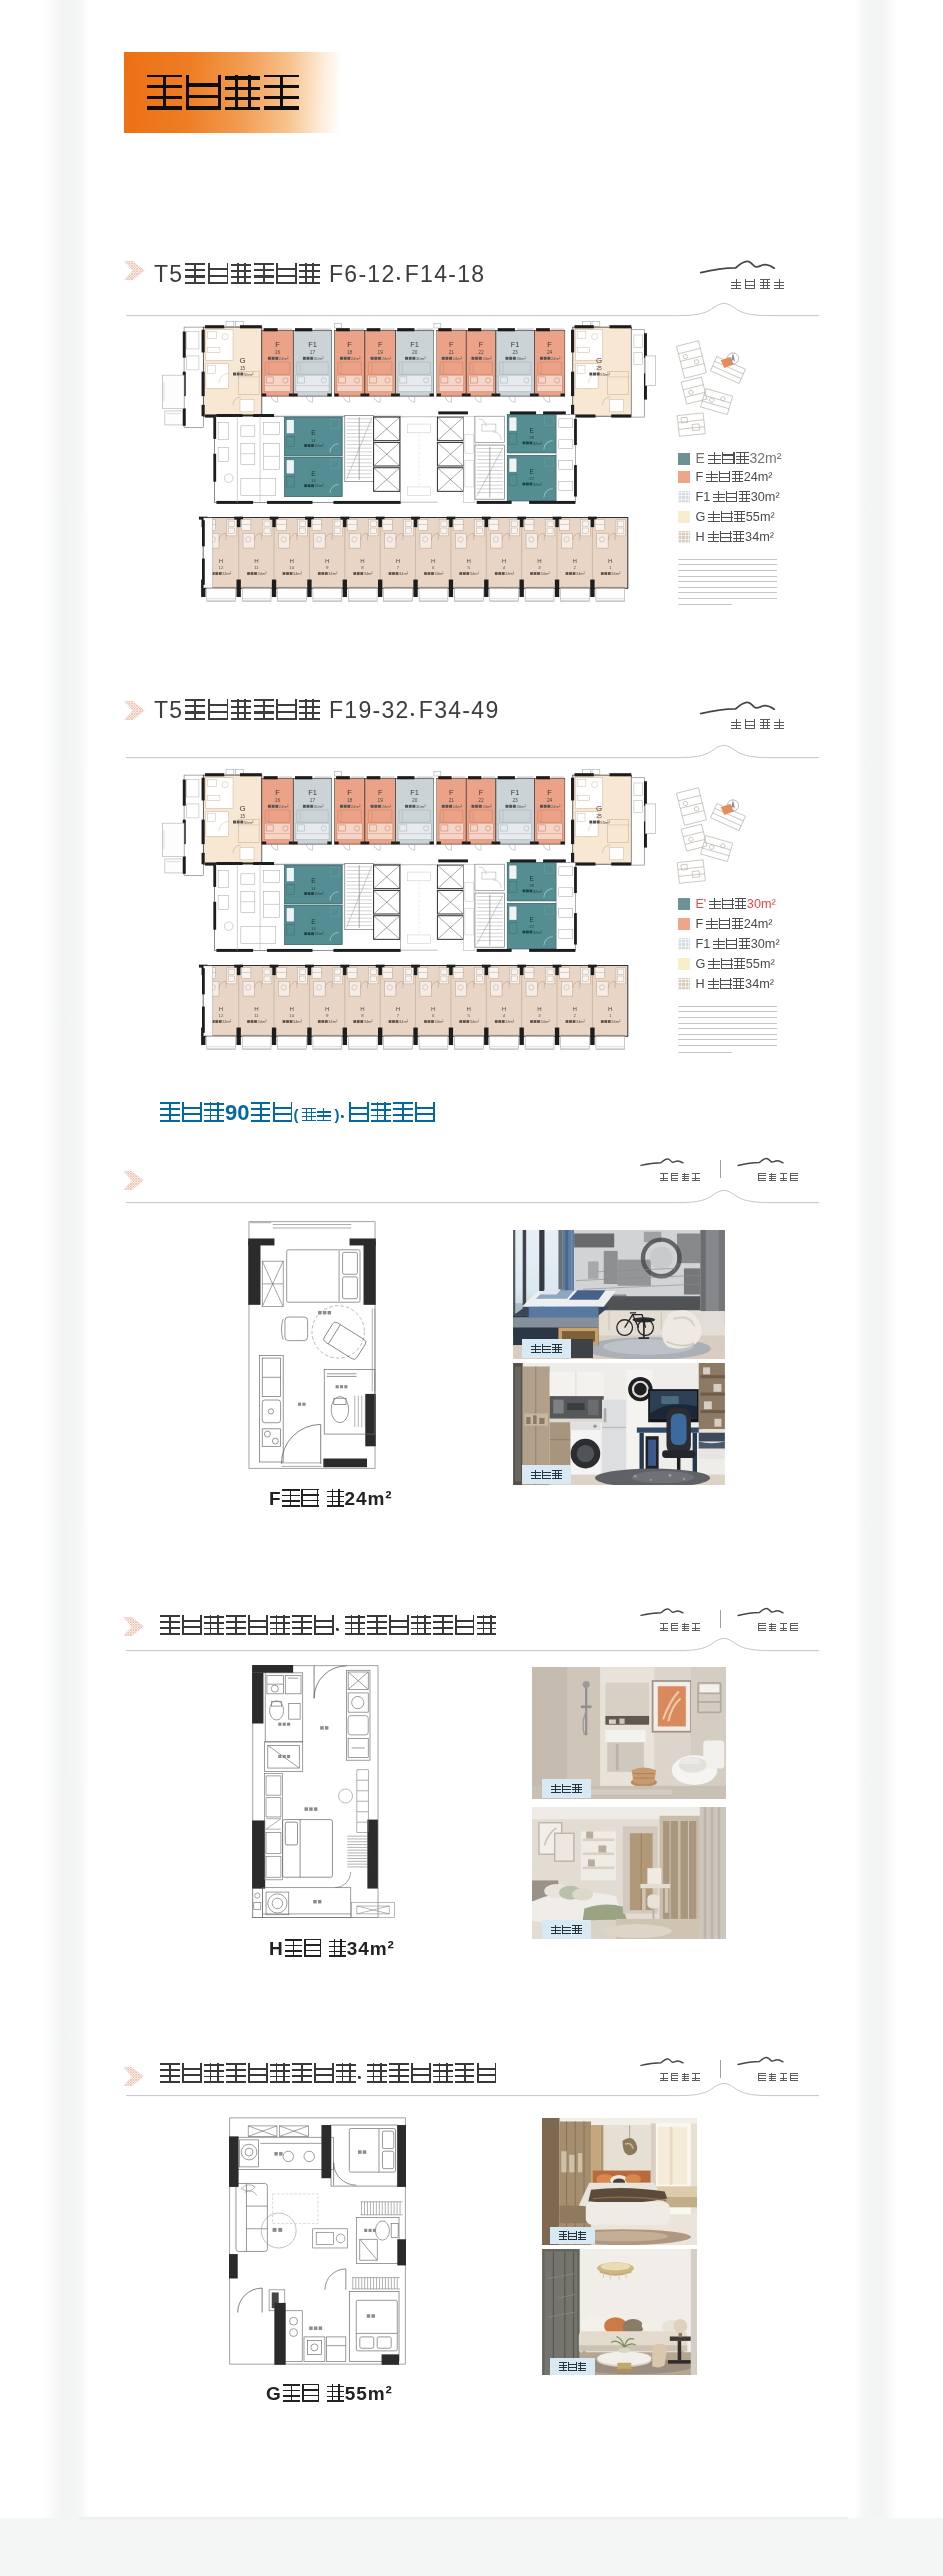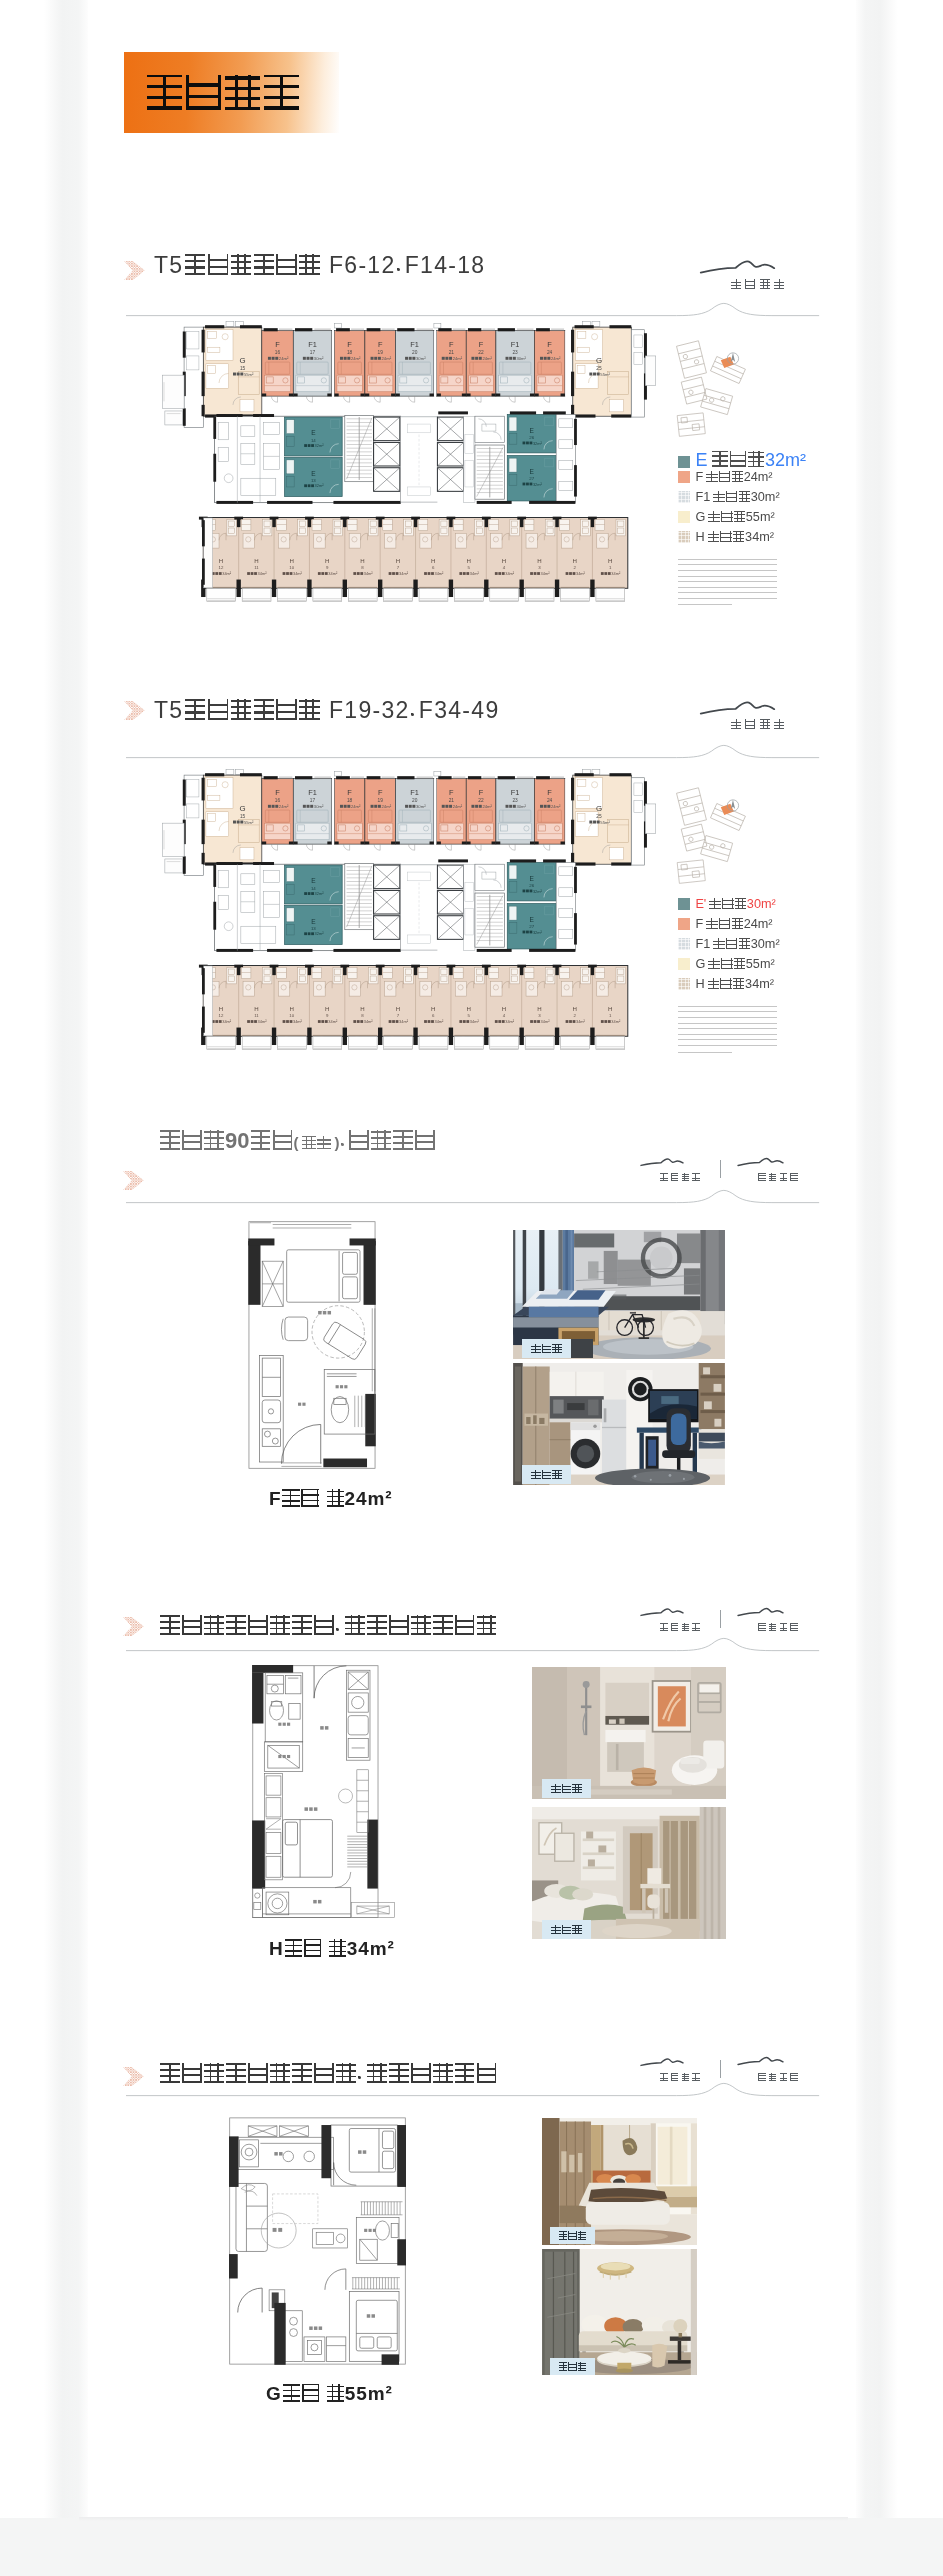"T5 F6-12 F14-18" div.sechead { top: 252px -> 261px }
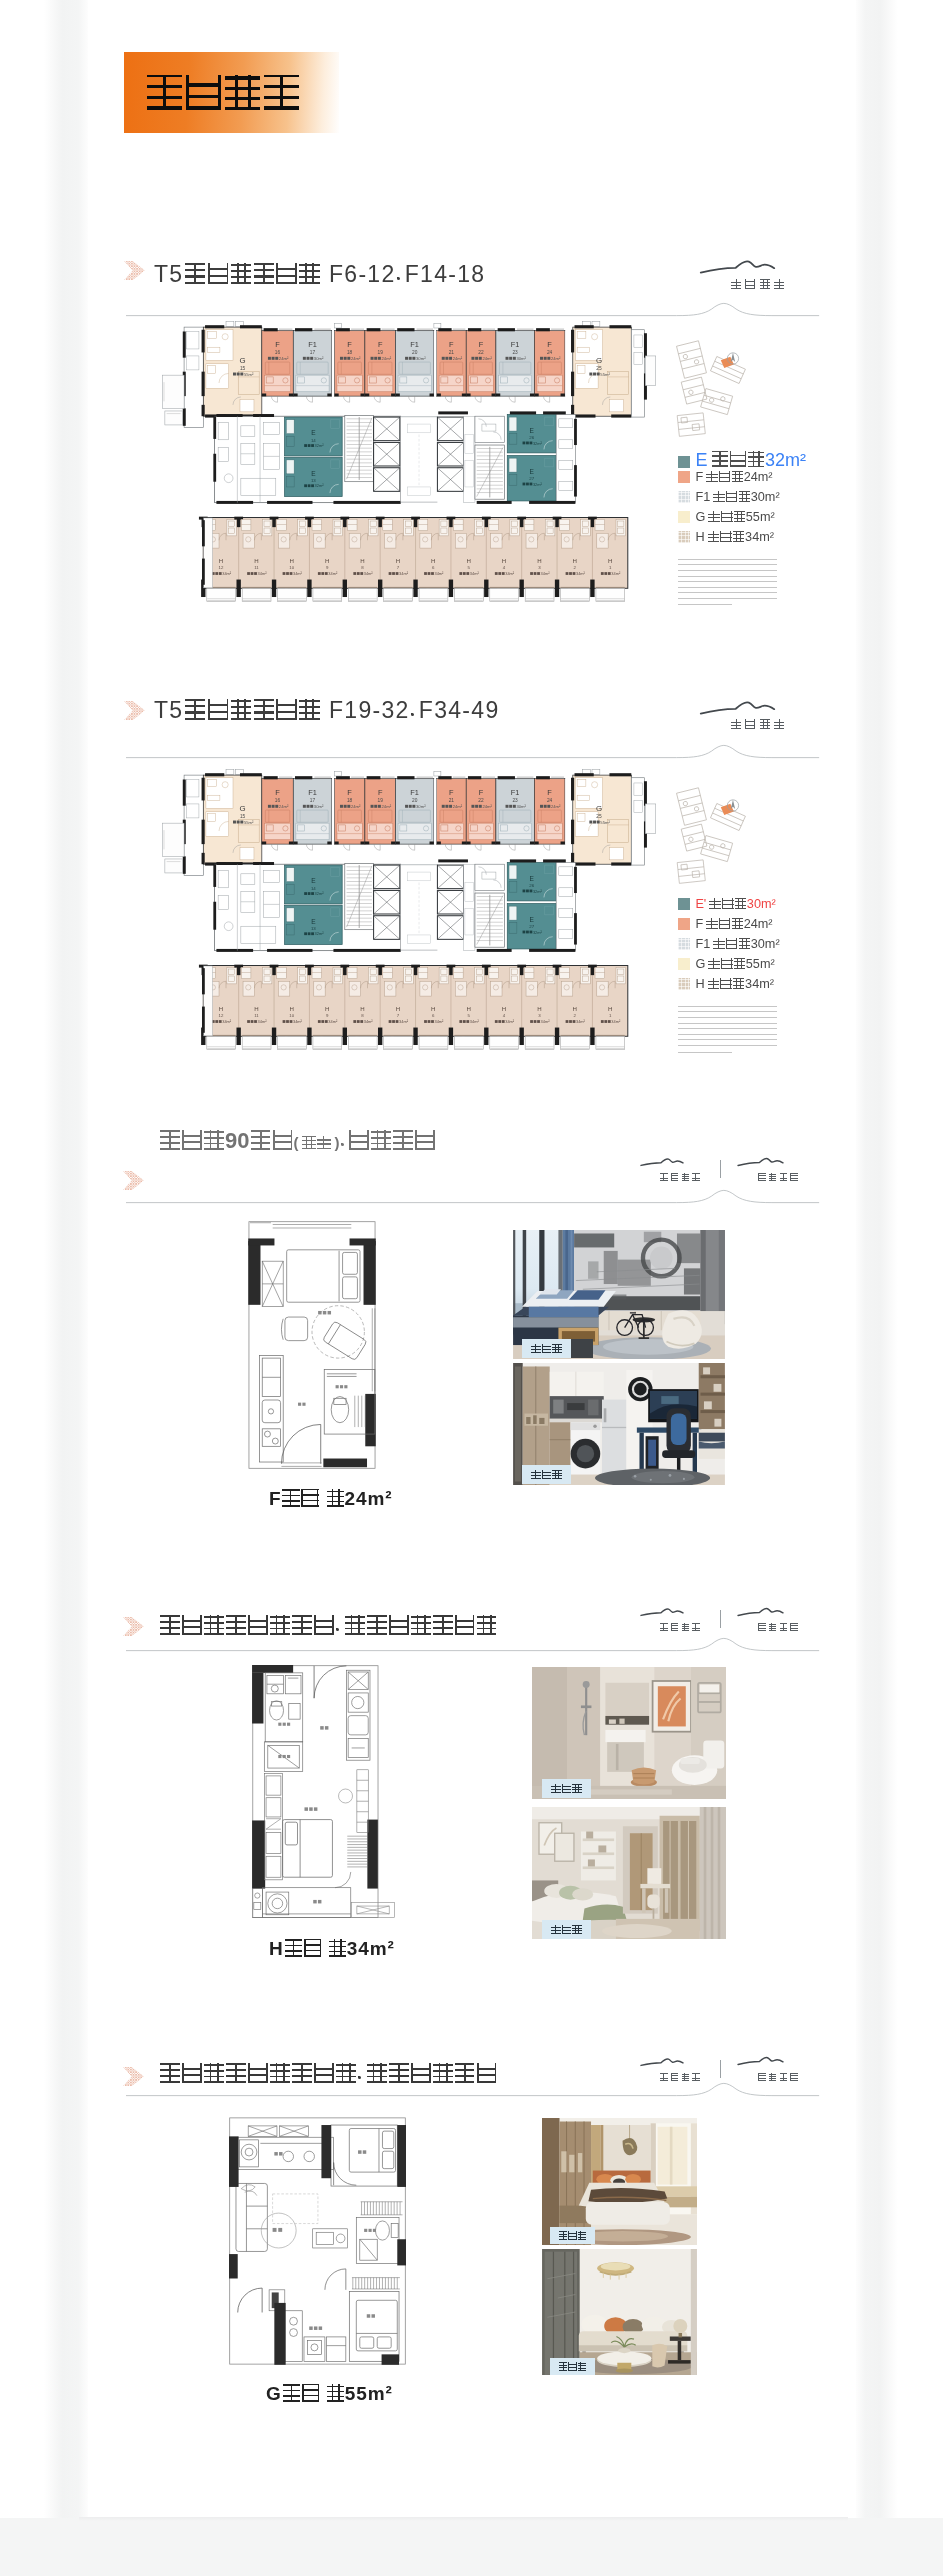"E 32m²" div { color: #3b82f6 -> #737373; font-size: 18px -> 14px }
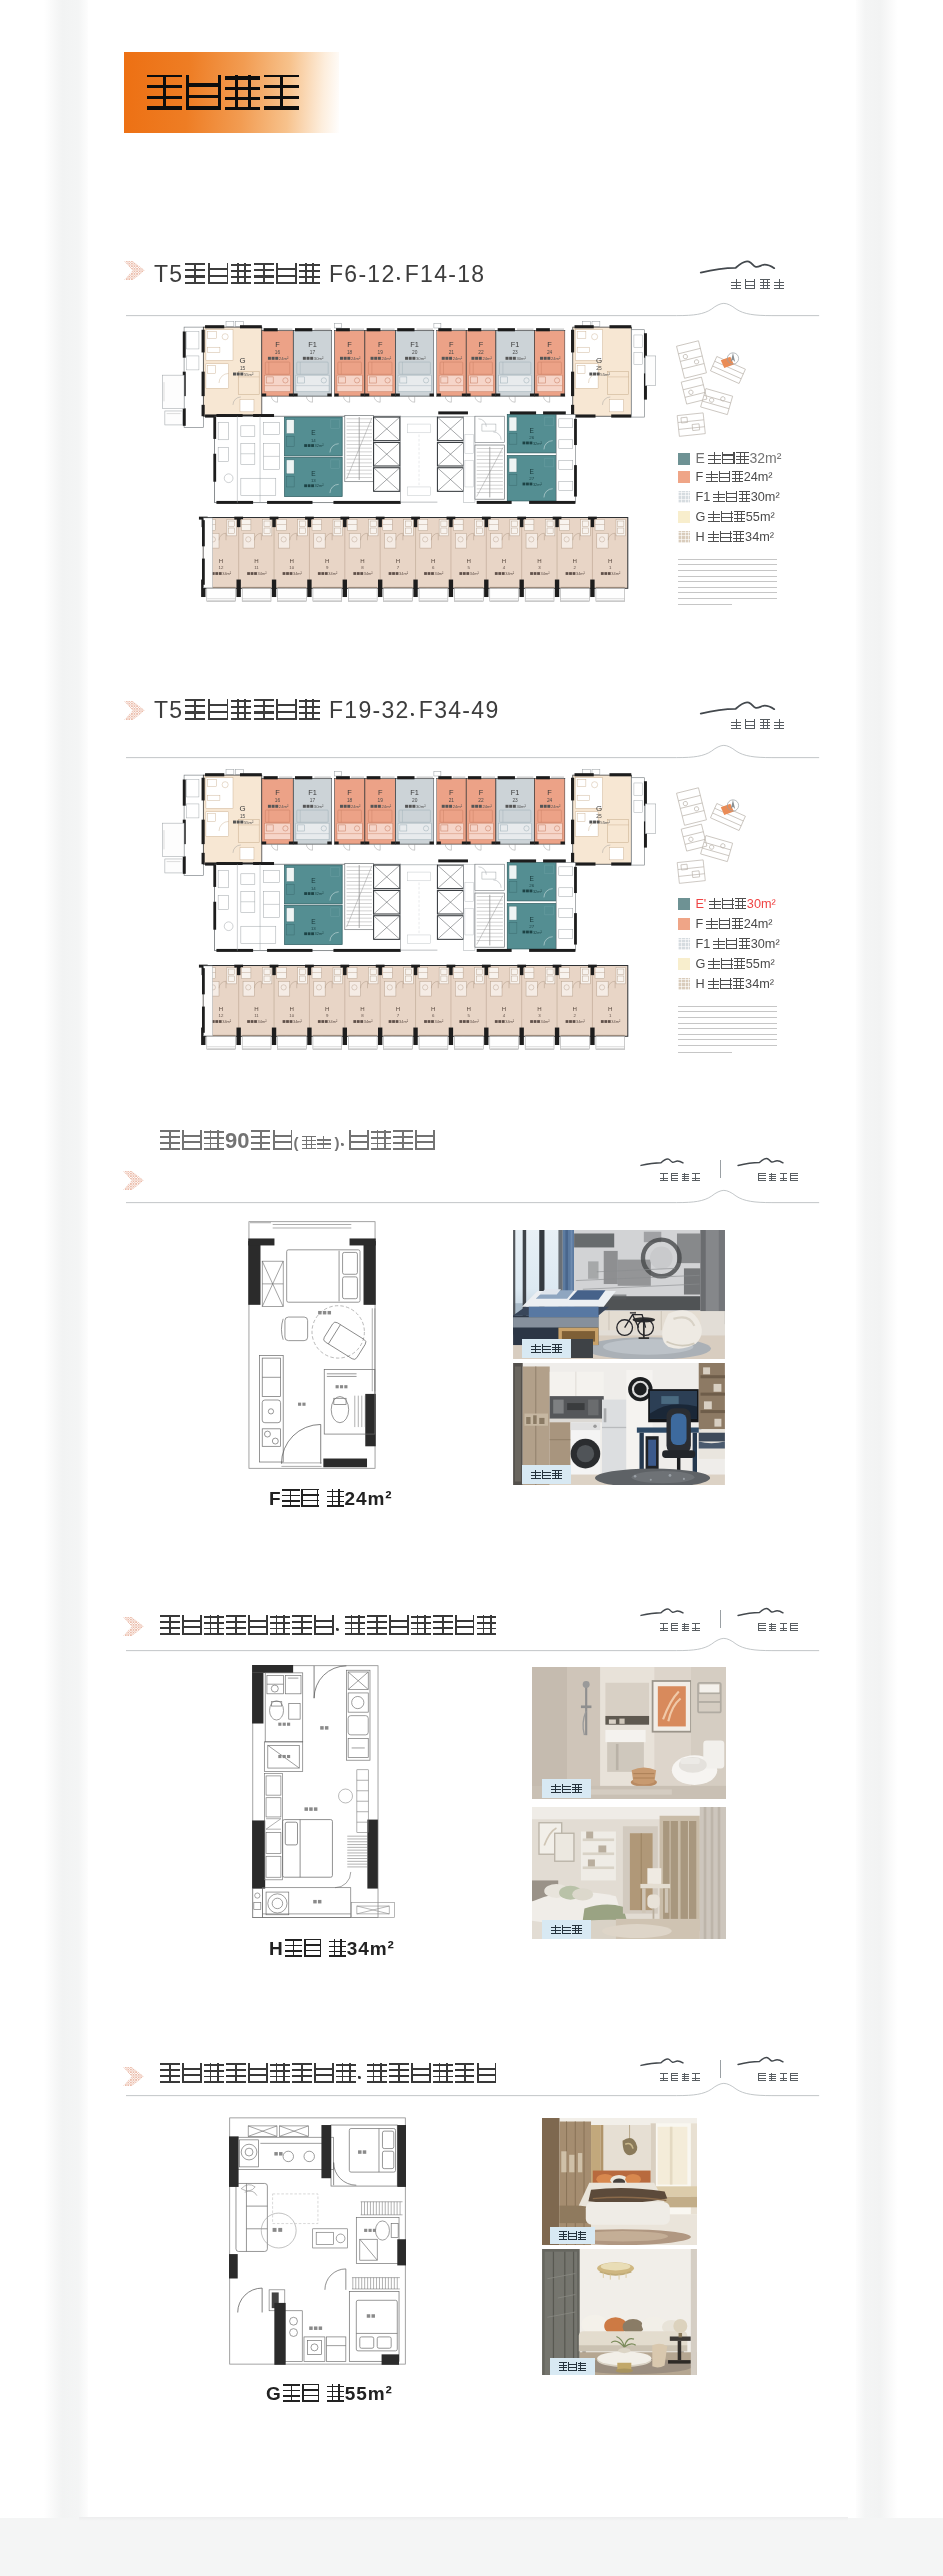"90 ( )" div.sechead { color: #737373 -> #0369a1; top: 1128px -> 1100px }
